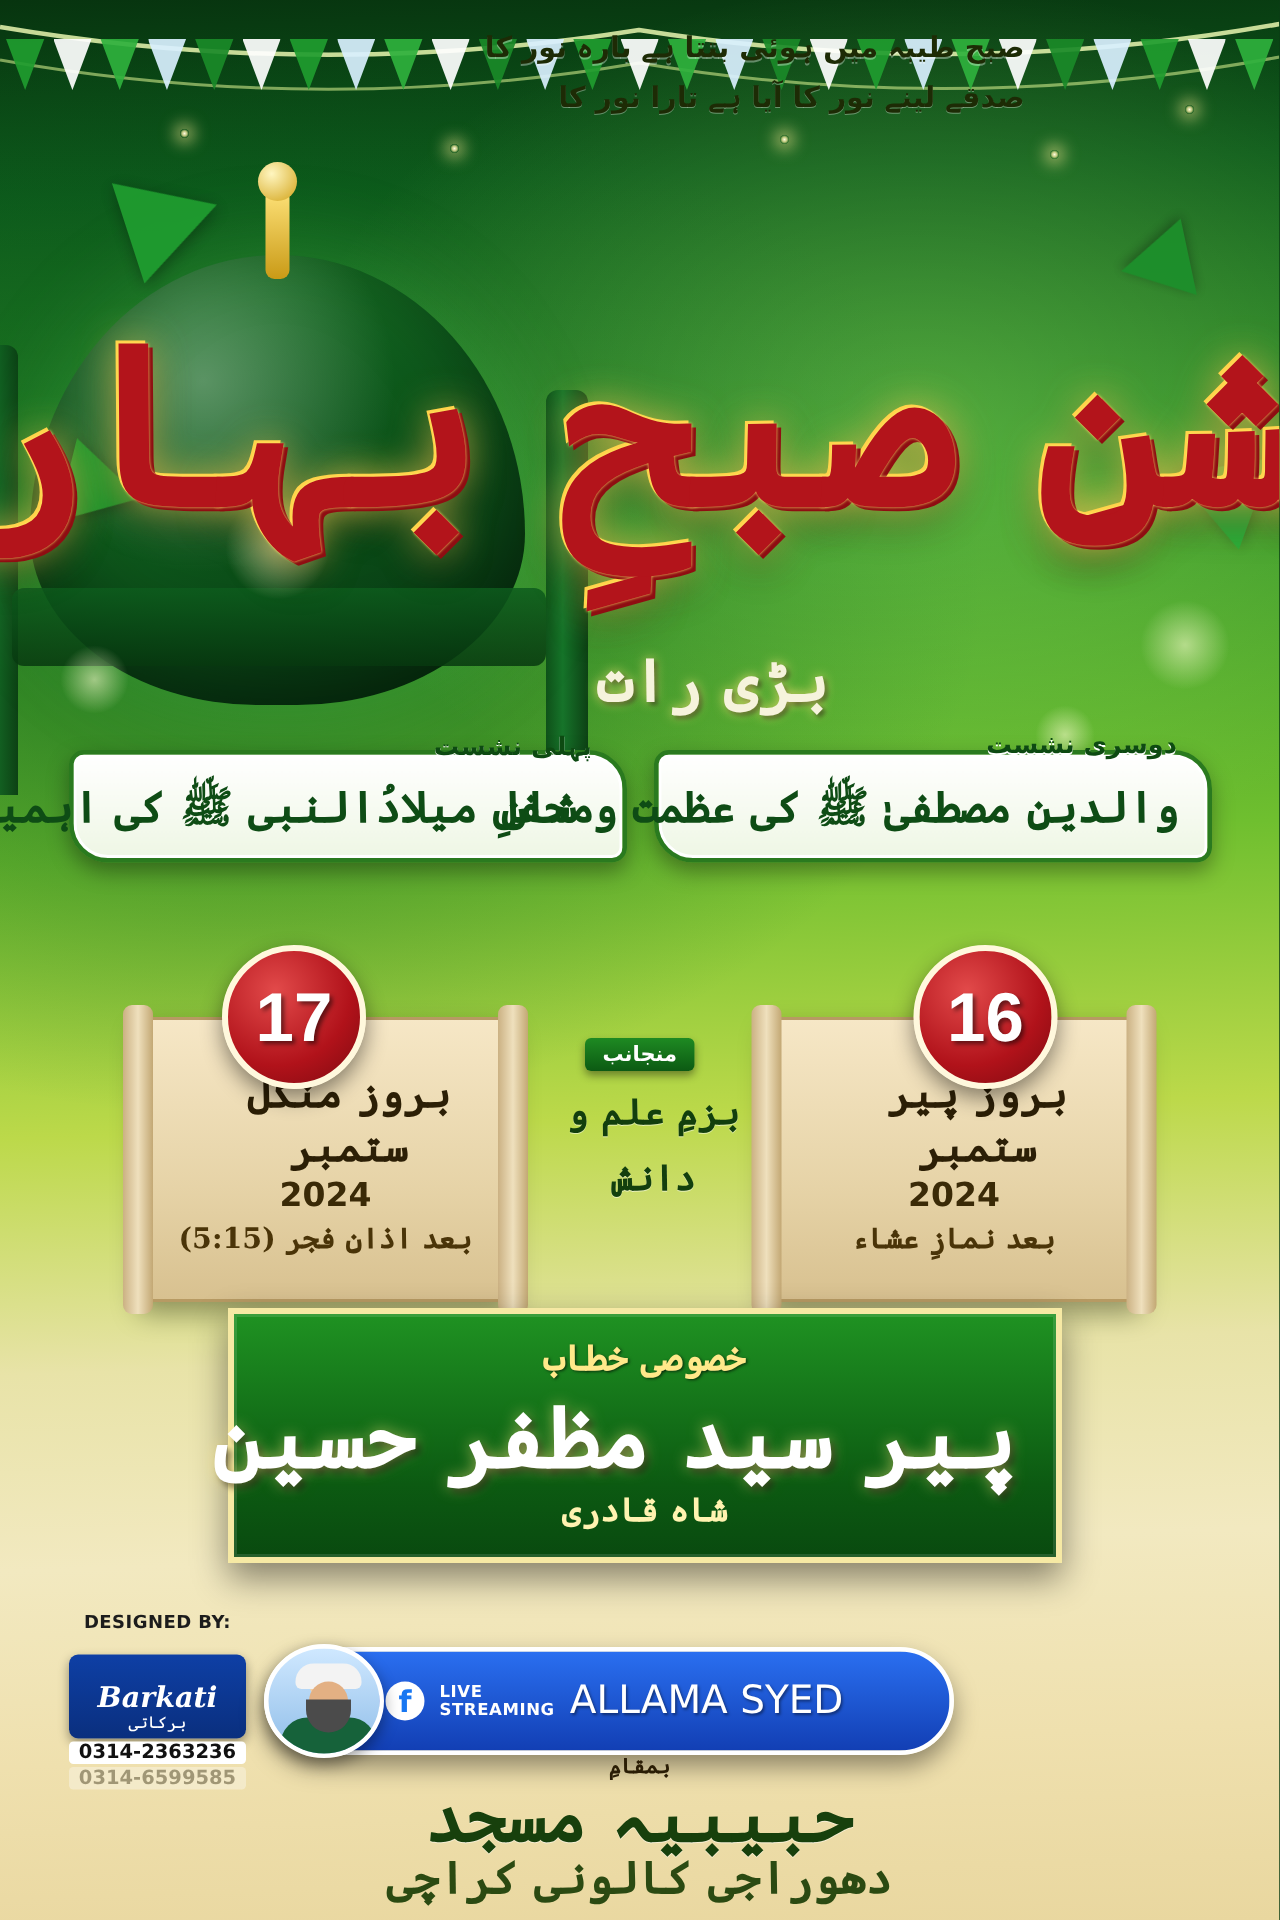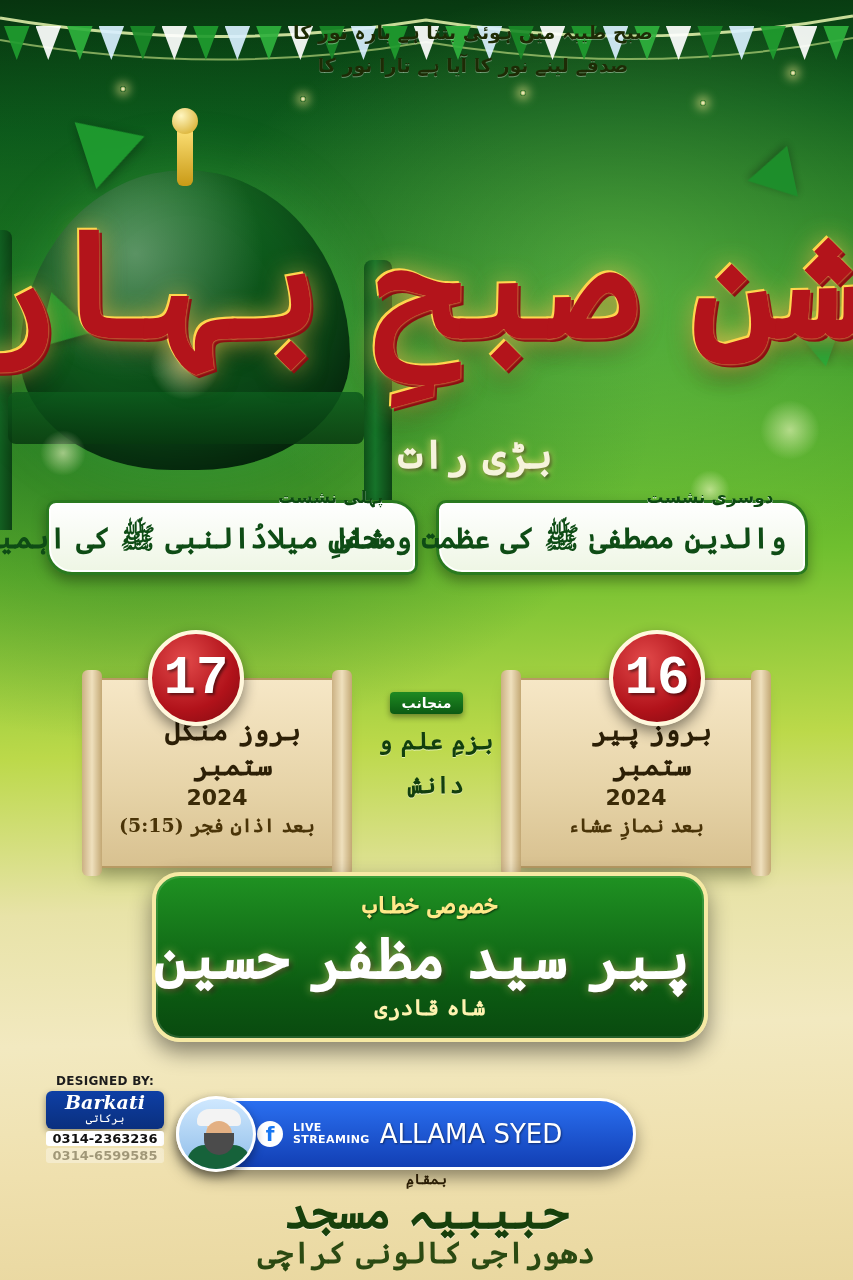"صبح طیبہ میں ہوئی بتتا" .couplet { text-align: center -> right }
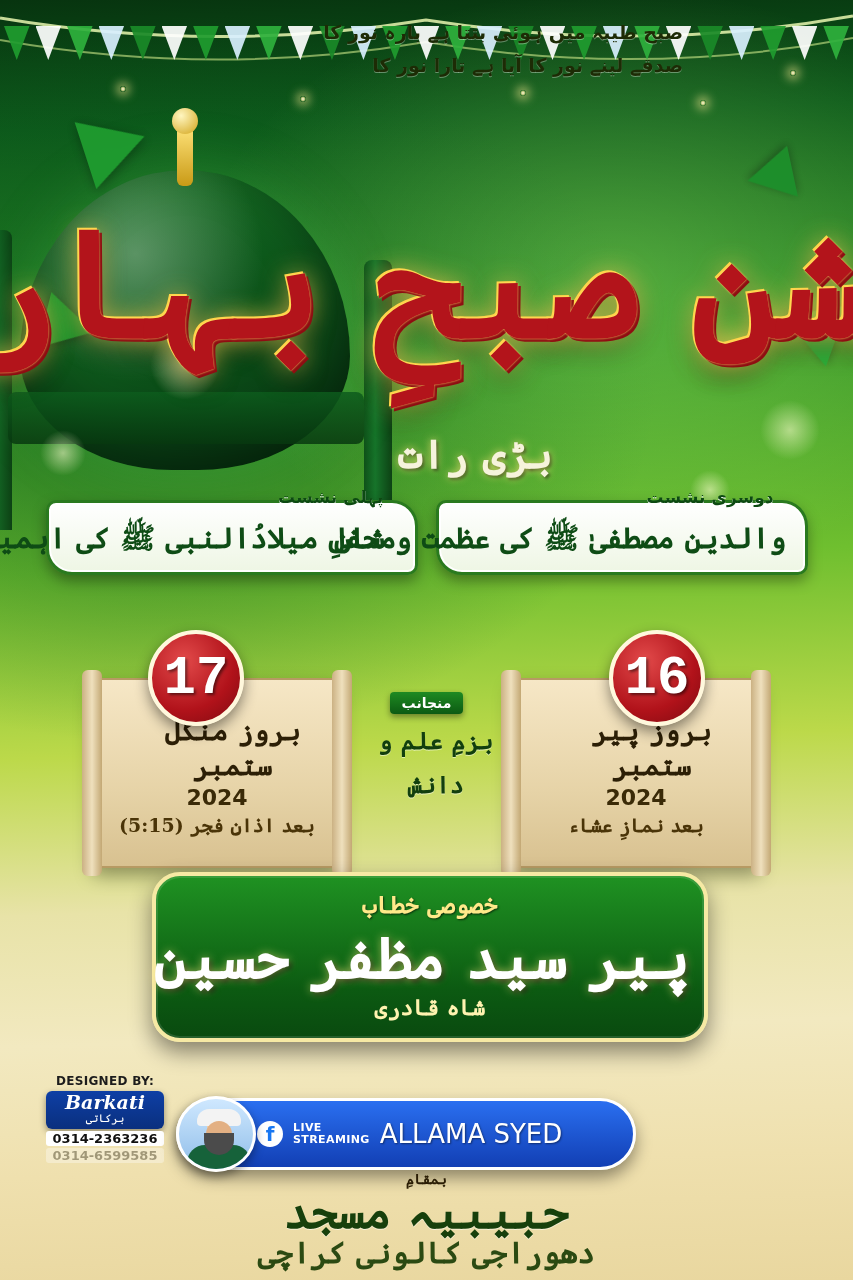"پہلی نشست" .session .kicker { right: 31px -> 20px }
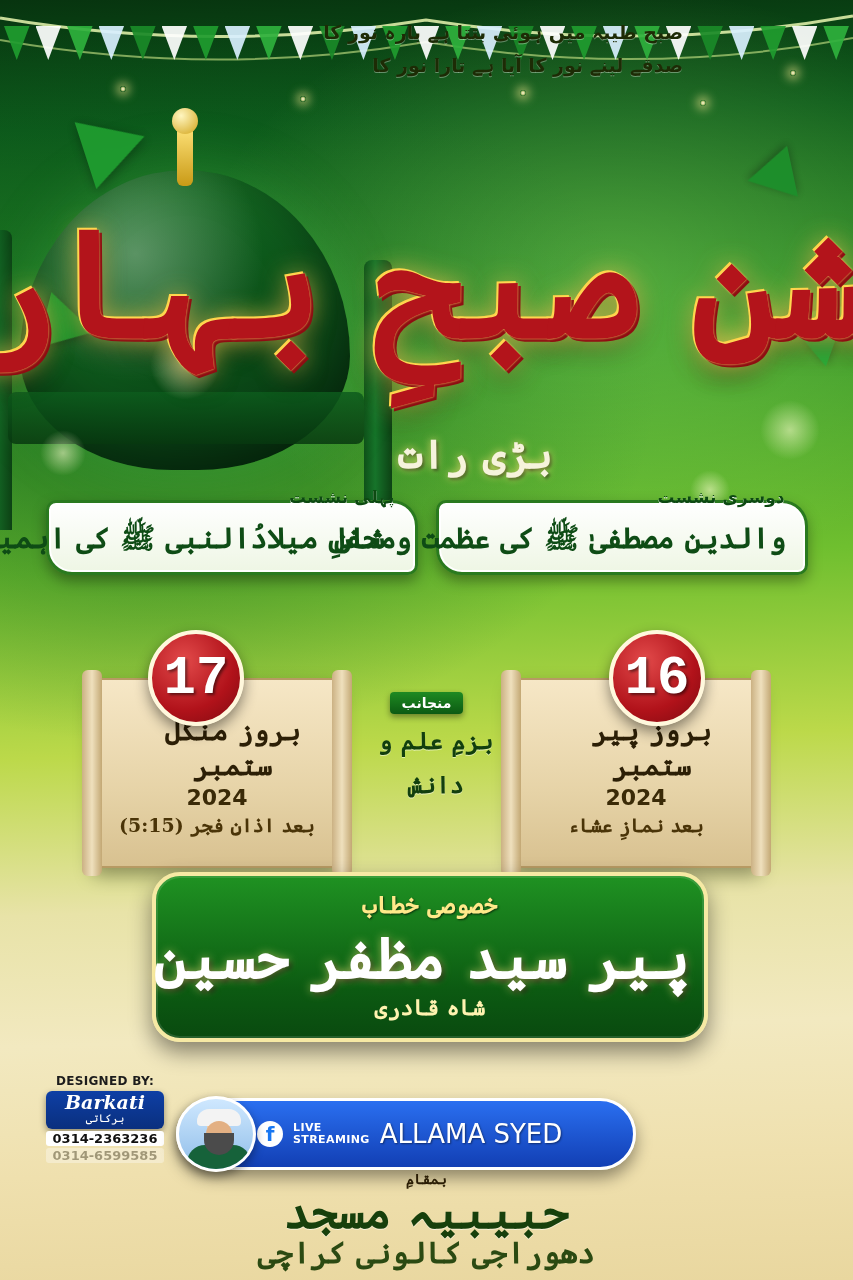"17" .badge { font-family: Liberation Mono, monospace -> Liberation Sans, sans-serif; font-size: 54px -> 46px }
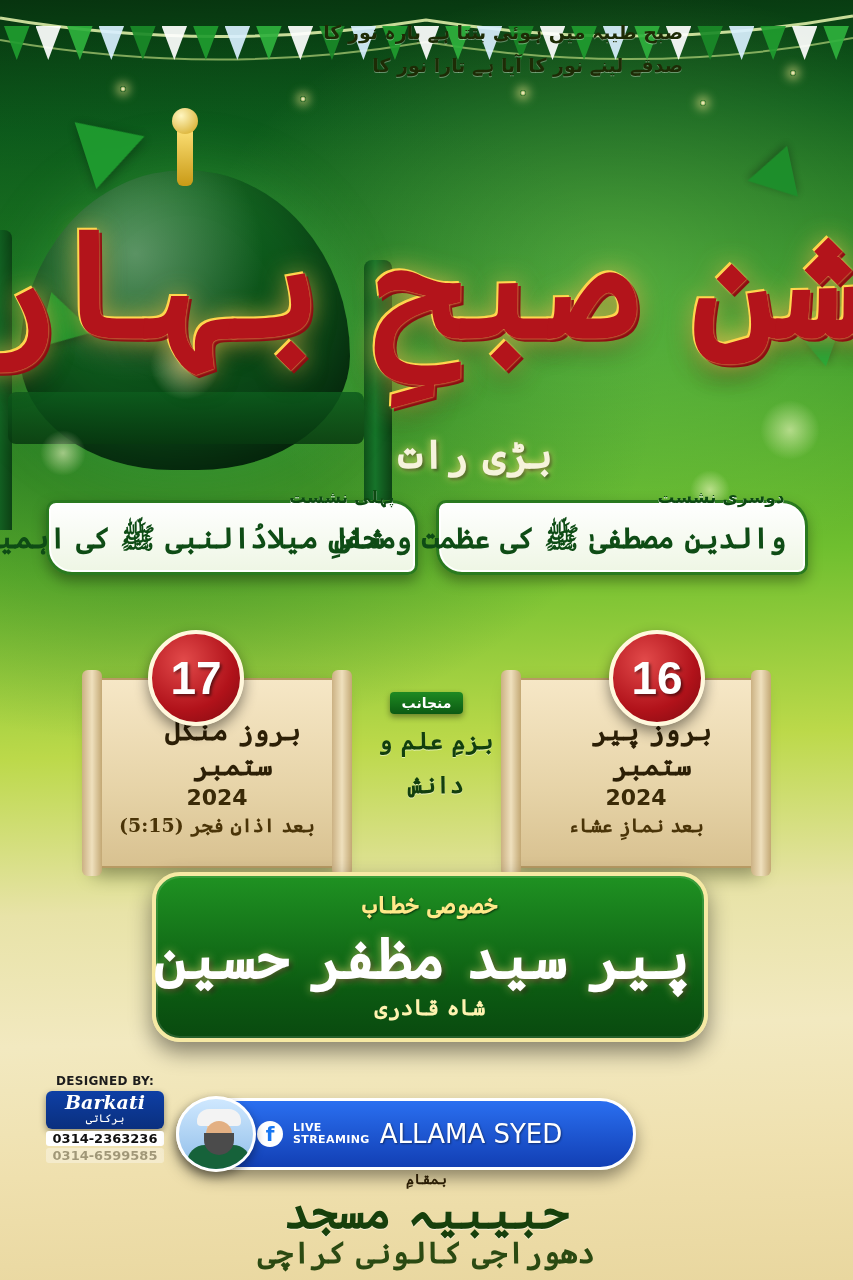"خصوصی خطاب" .speaker { border-radius: 28px -> 0; padding: 14px 14px 18px -> 14px 26px 18px }
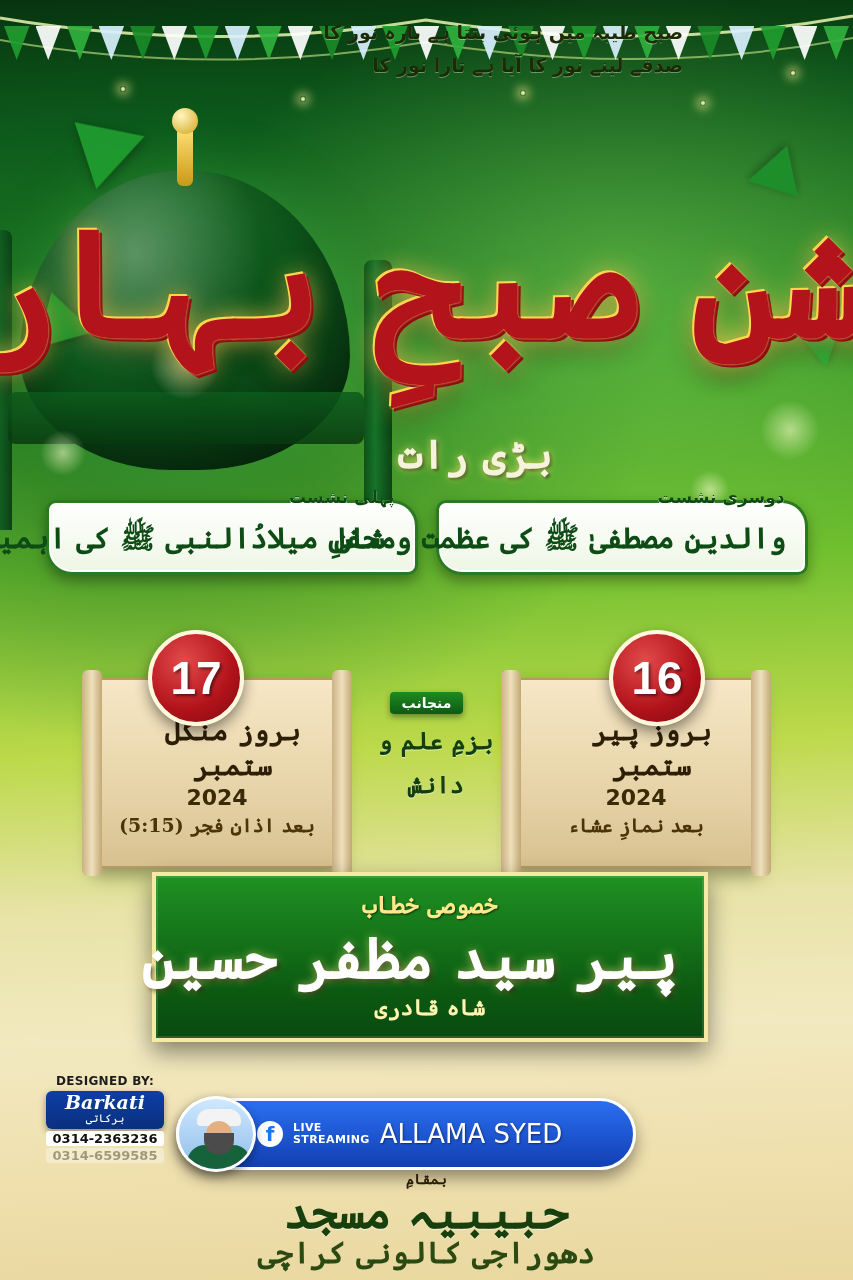"Barkati" .designer .dcard { margin-top: 3px -> 15px; padding: 2px 4px 4px -> 20px 4px 4px }
